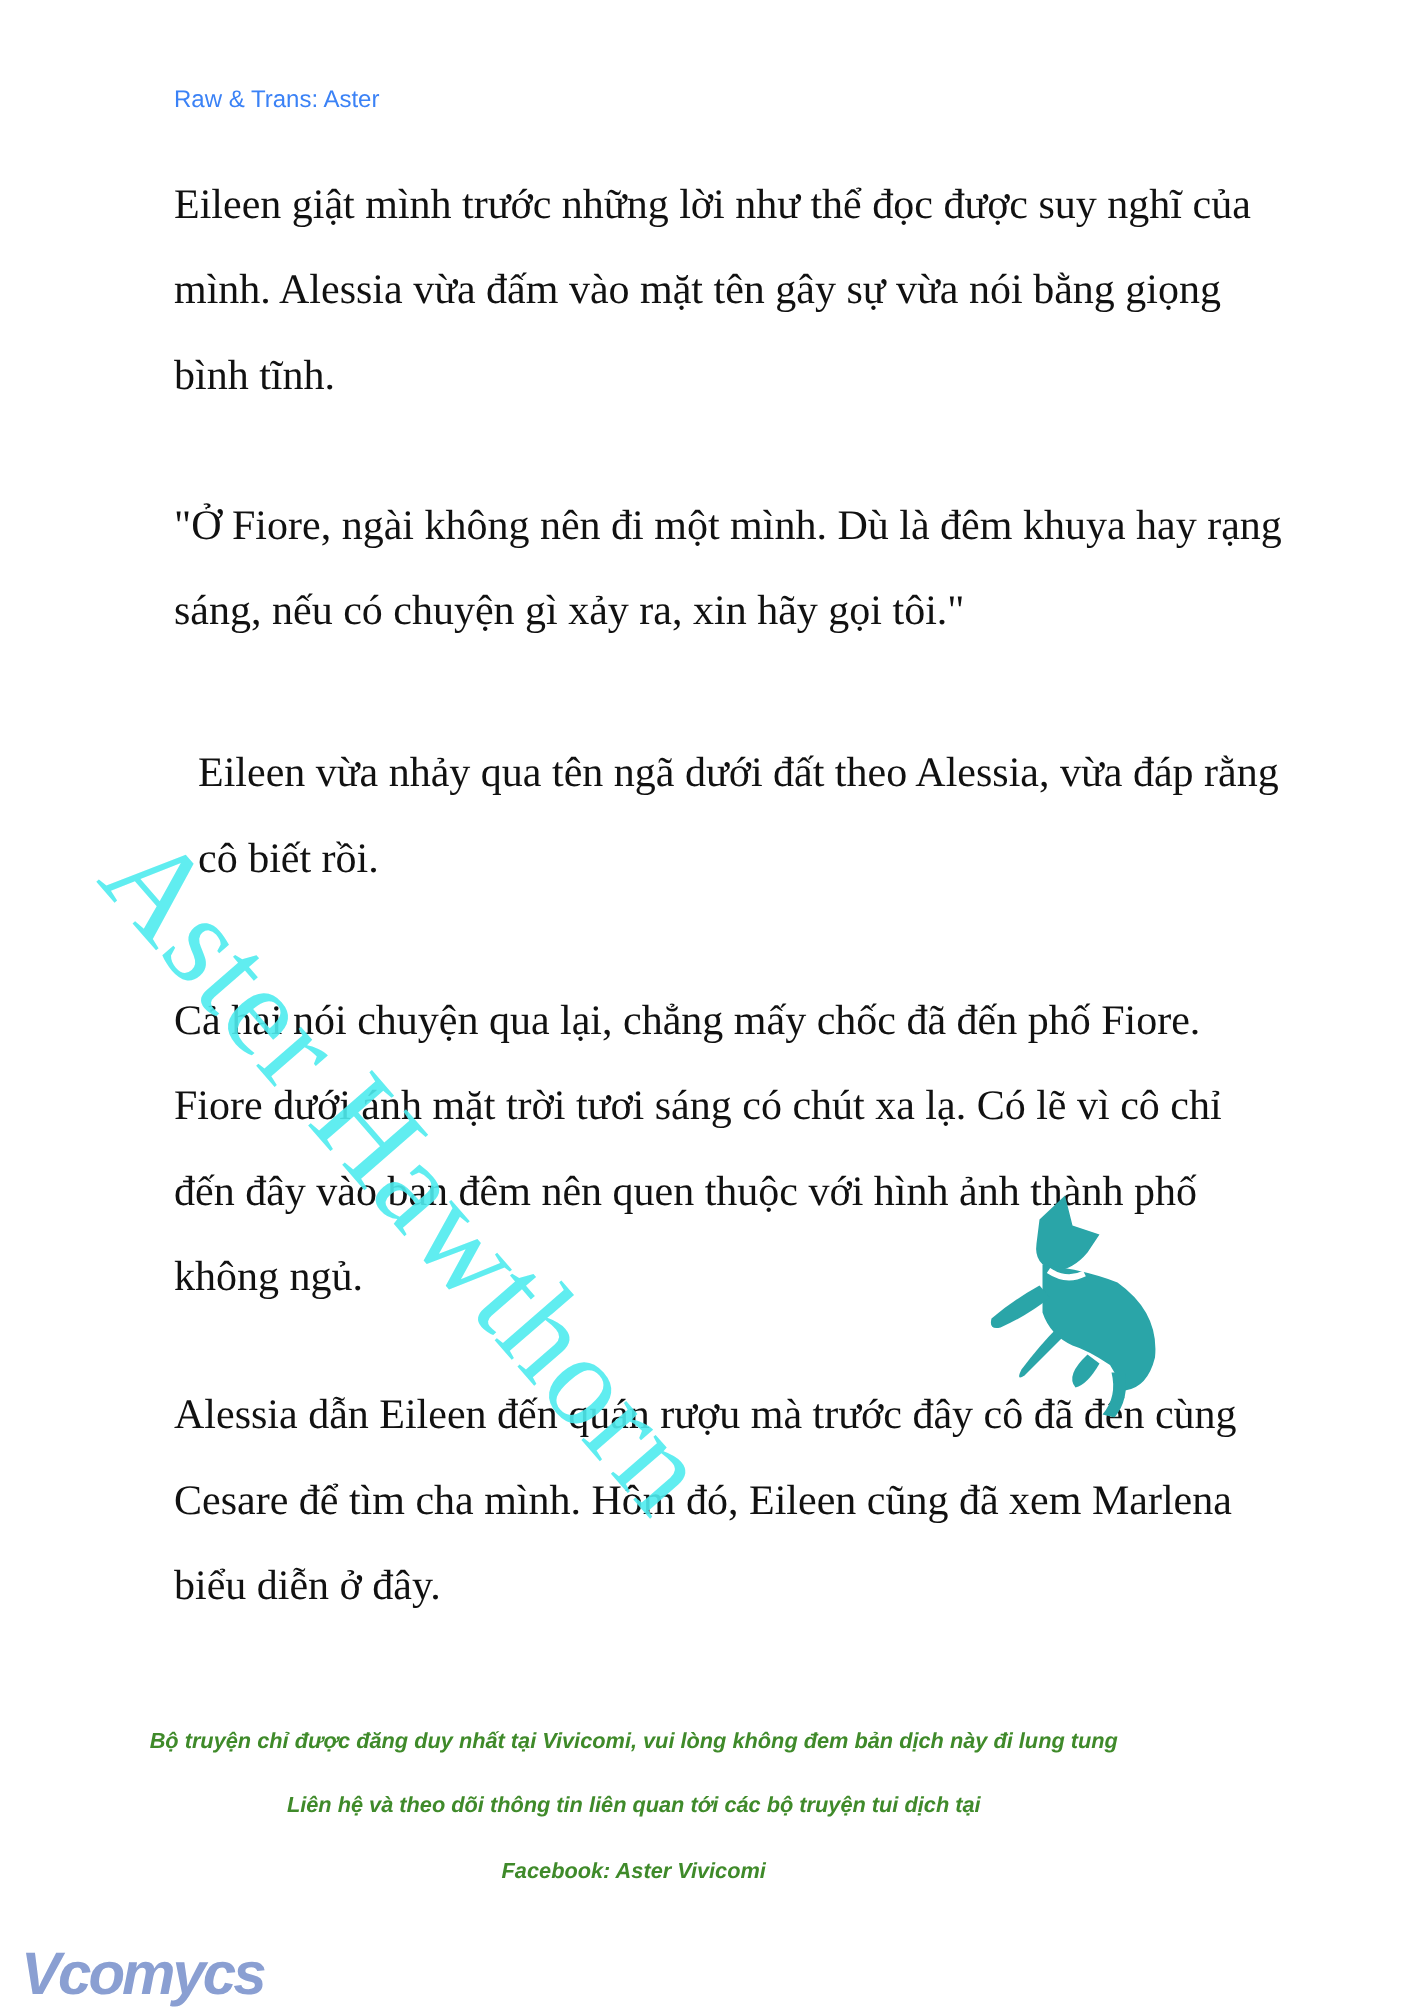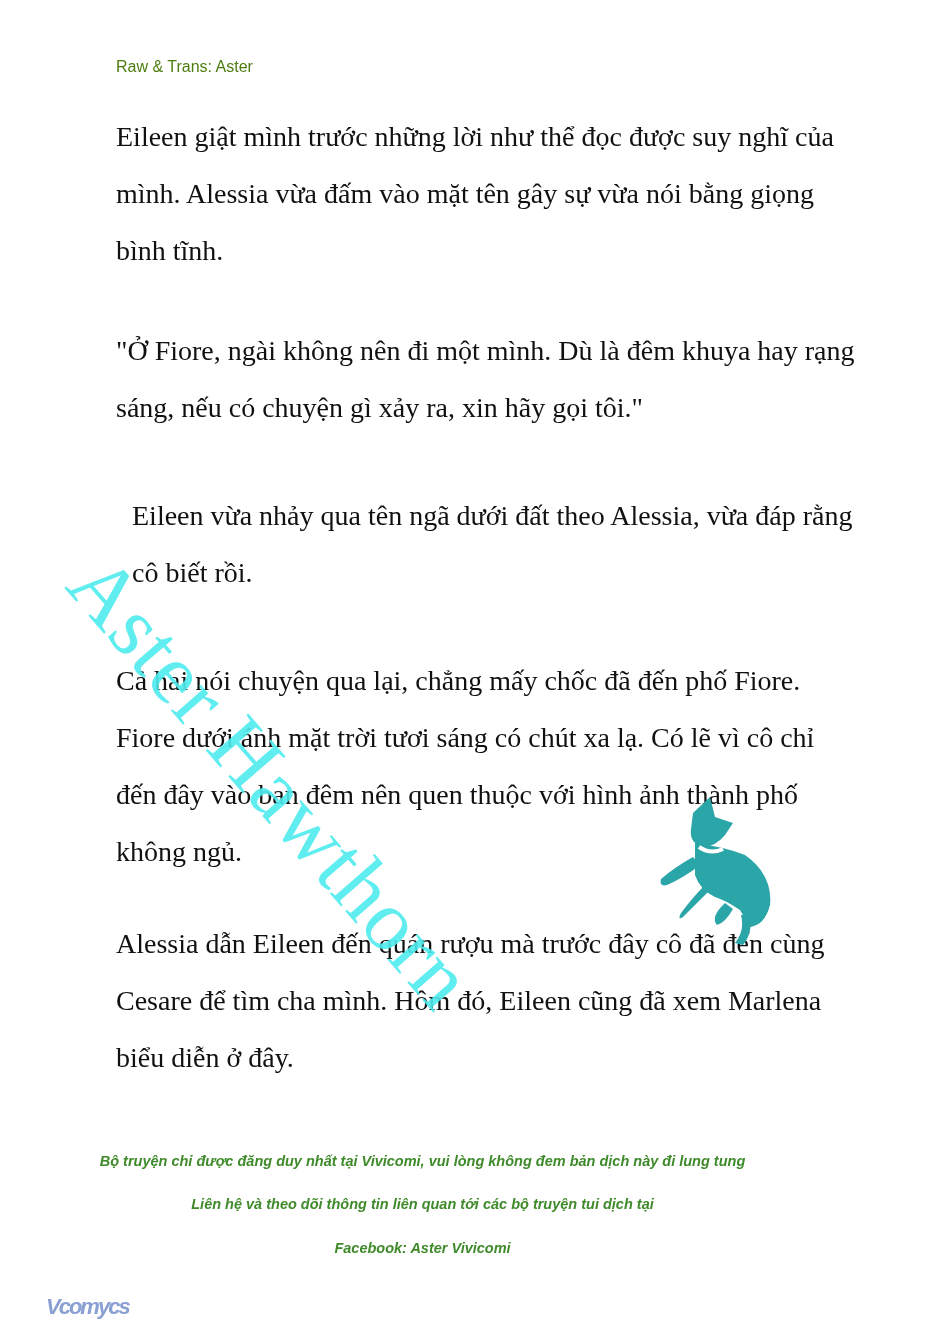"Raw & Trans: Aster" .header { color: #4d7c0f -> #3b82f6 }
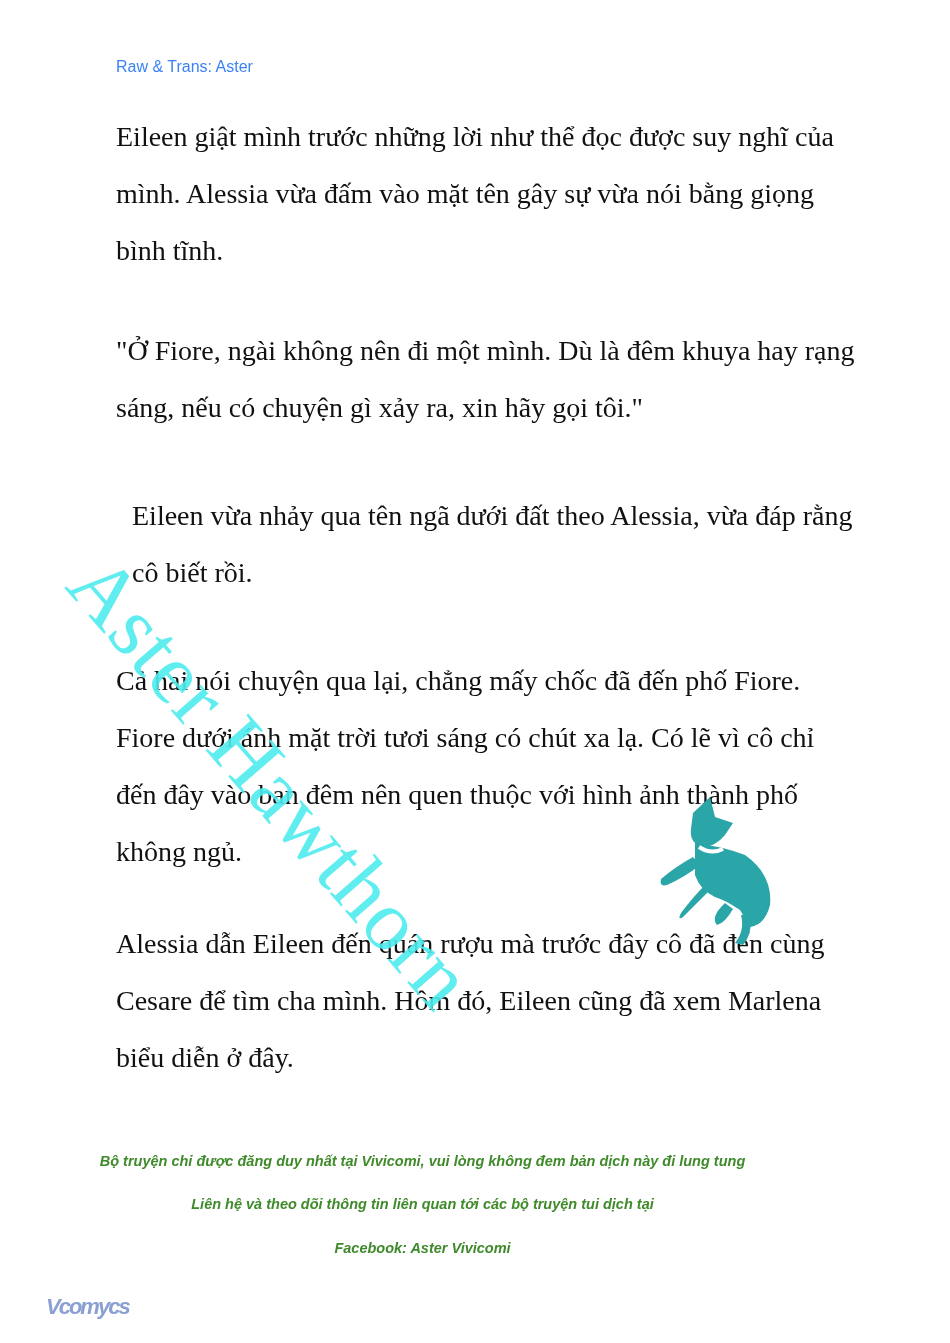"Vcomycs" .logo { font-size: 22px -> 40px; margin-left: 32px -> none }
